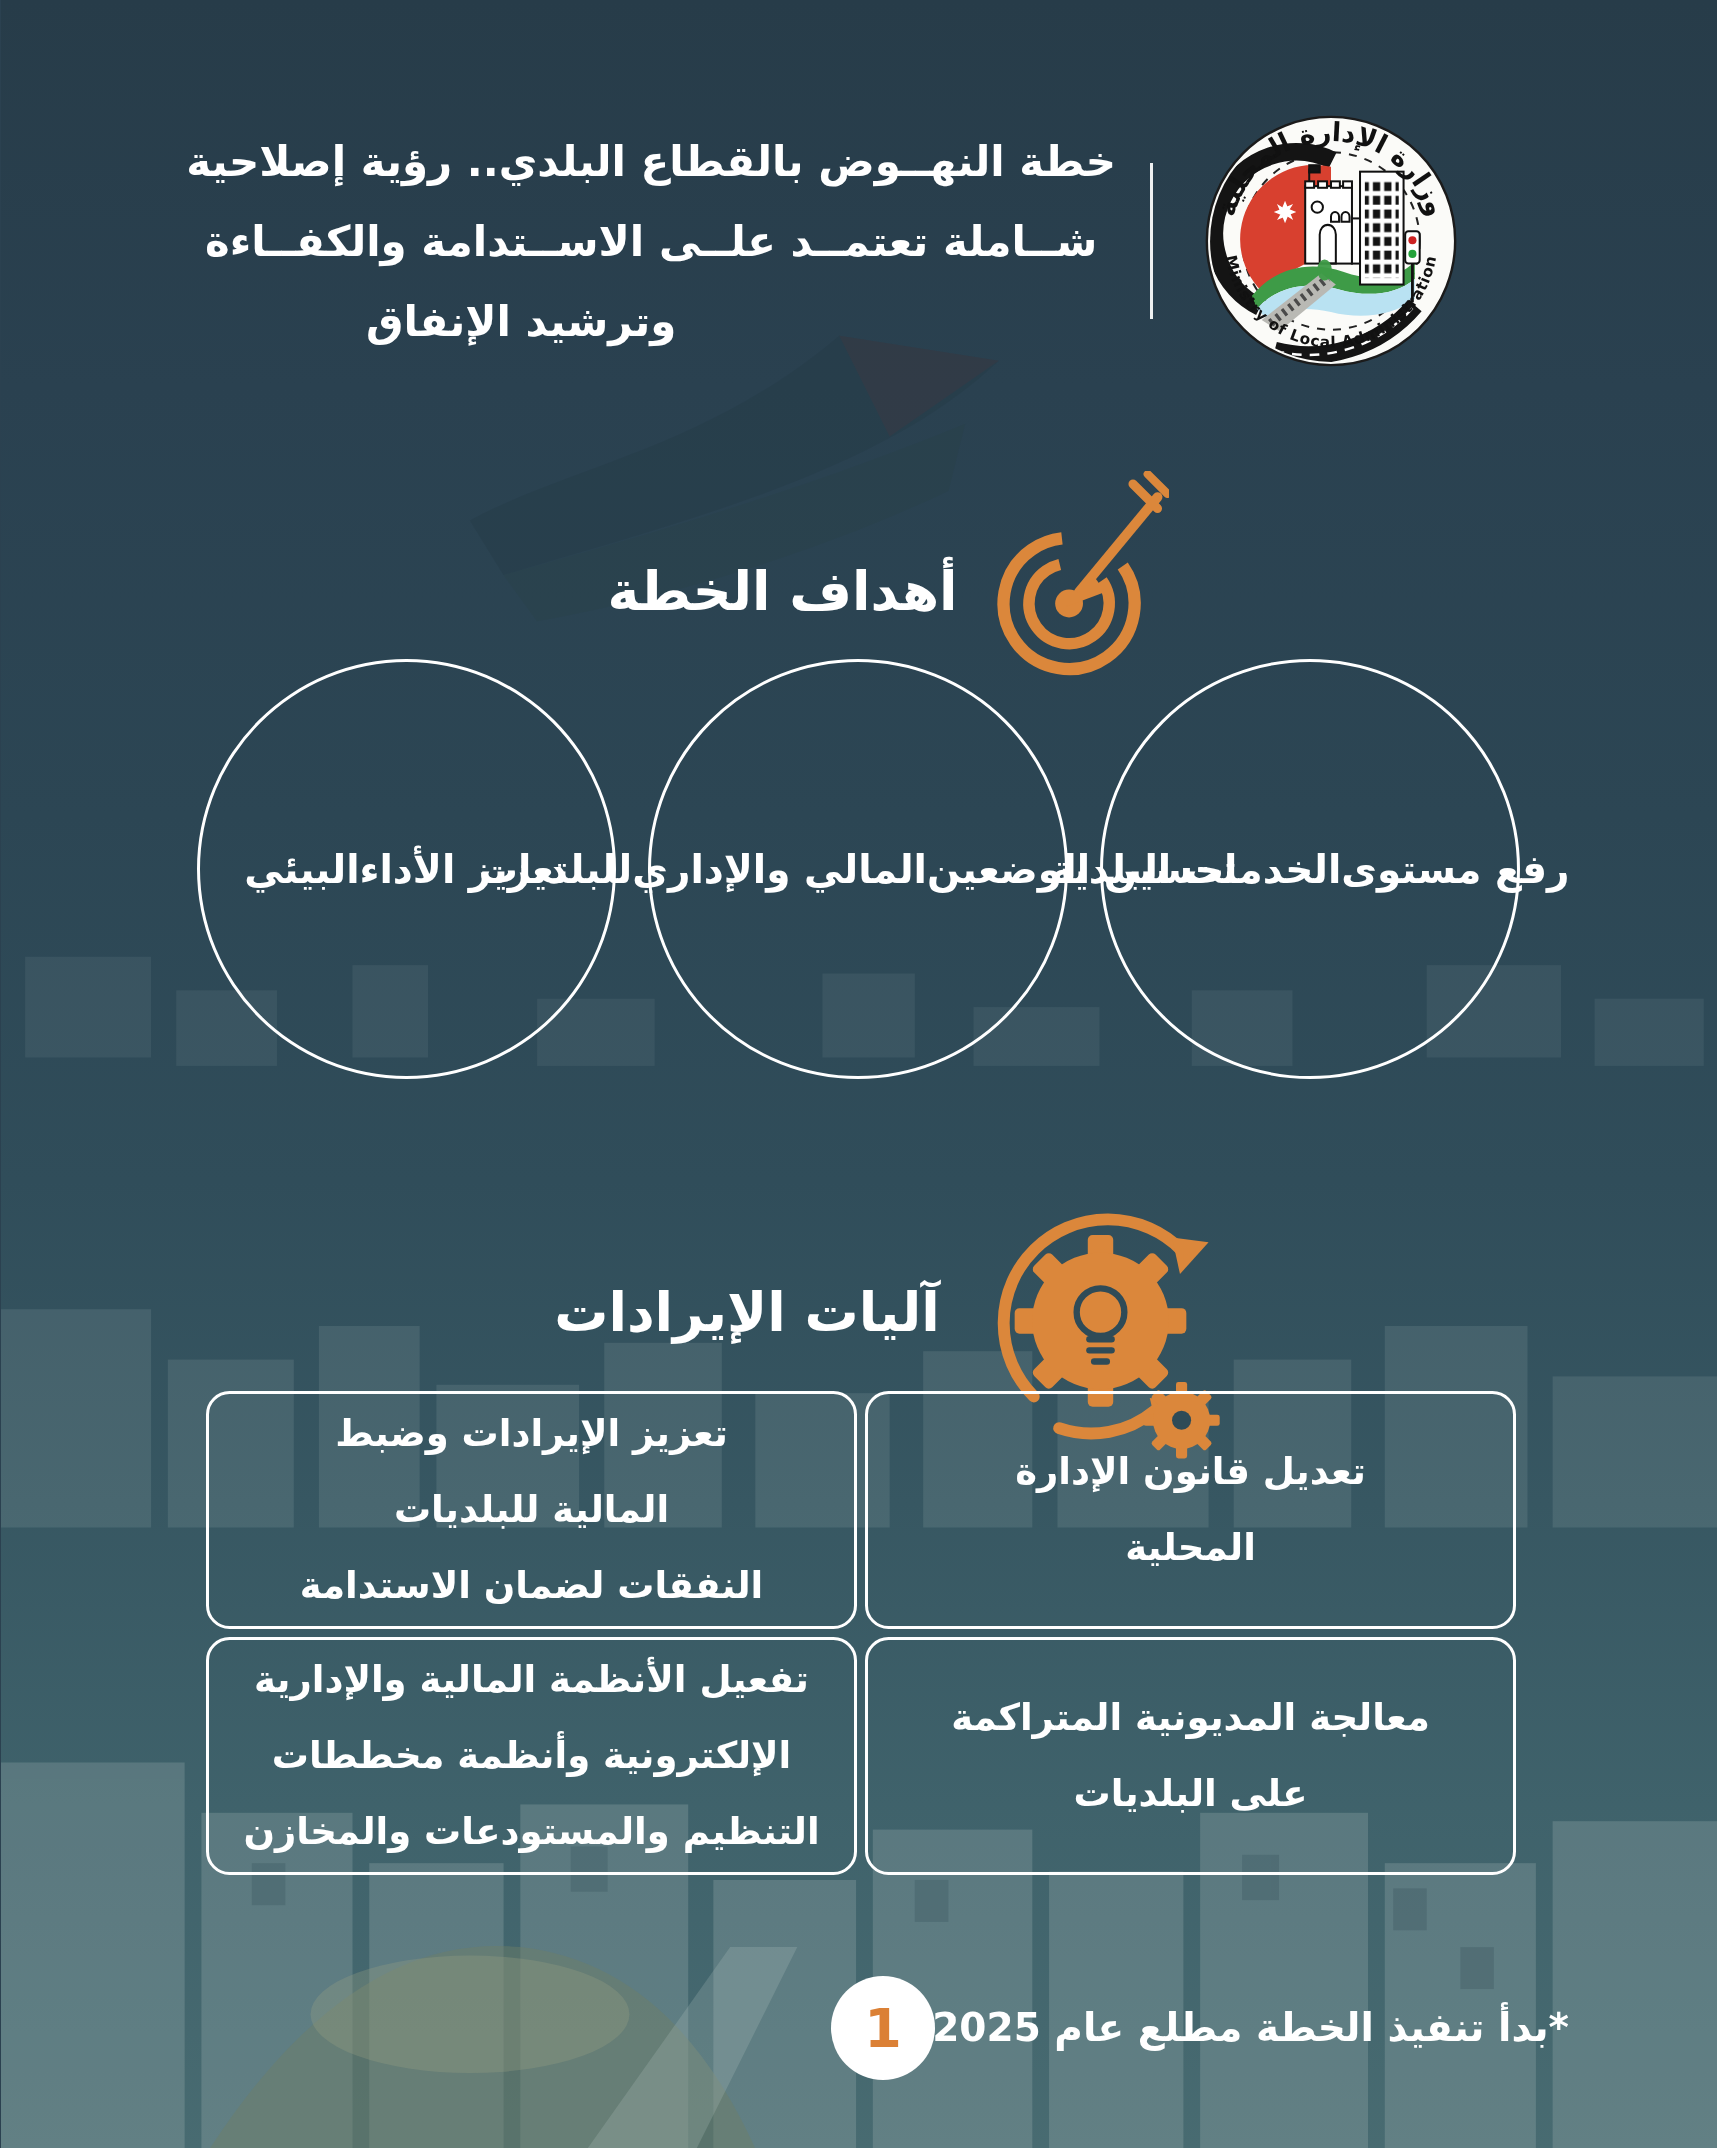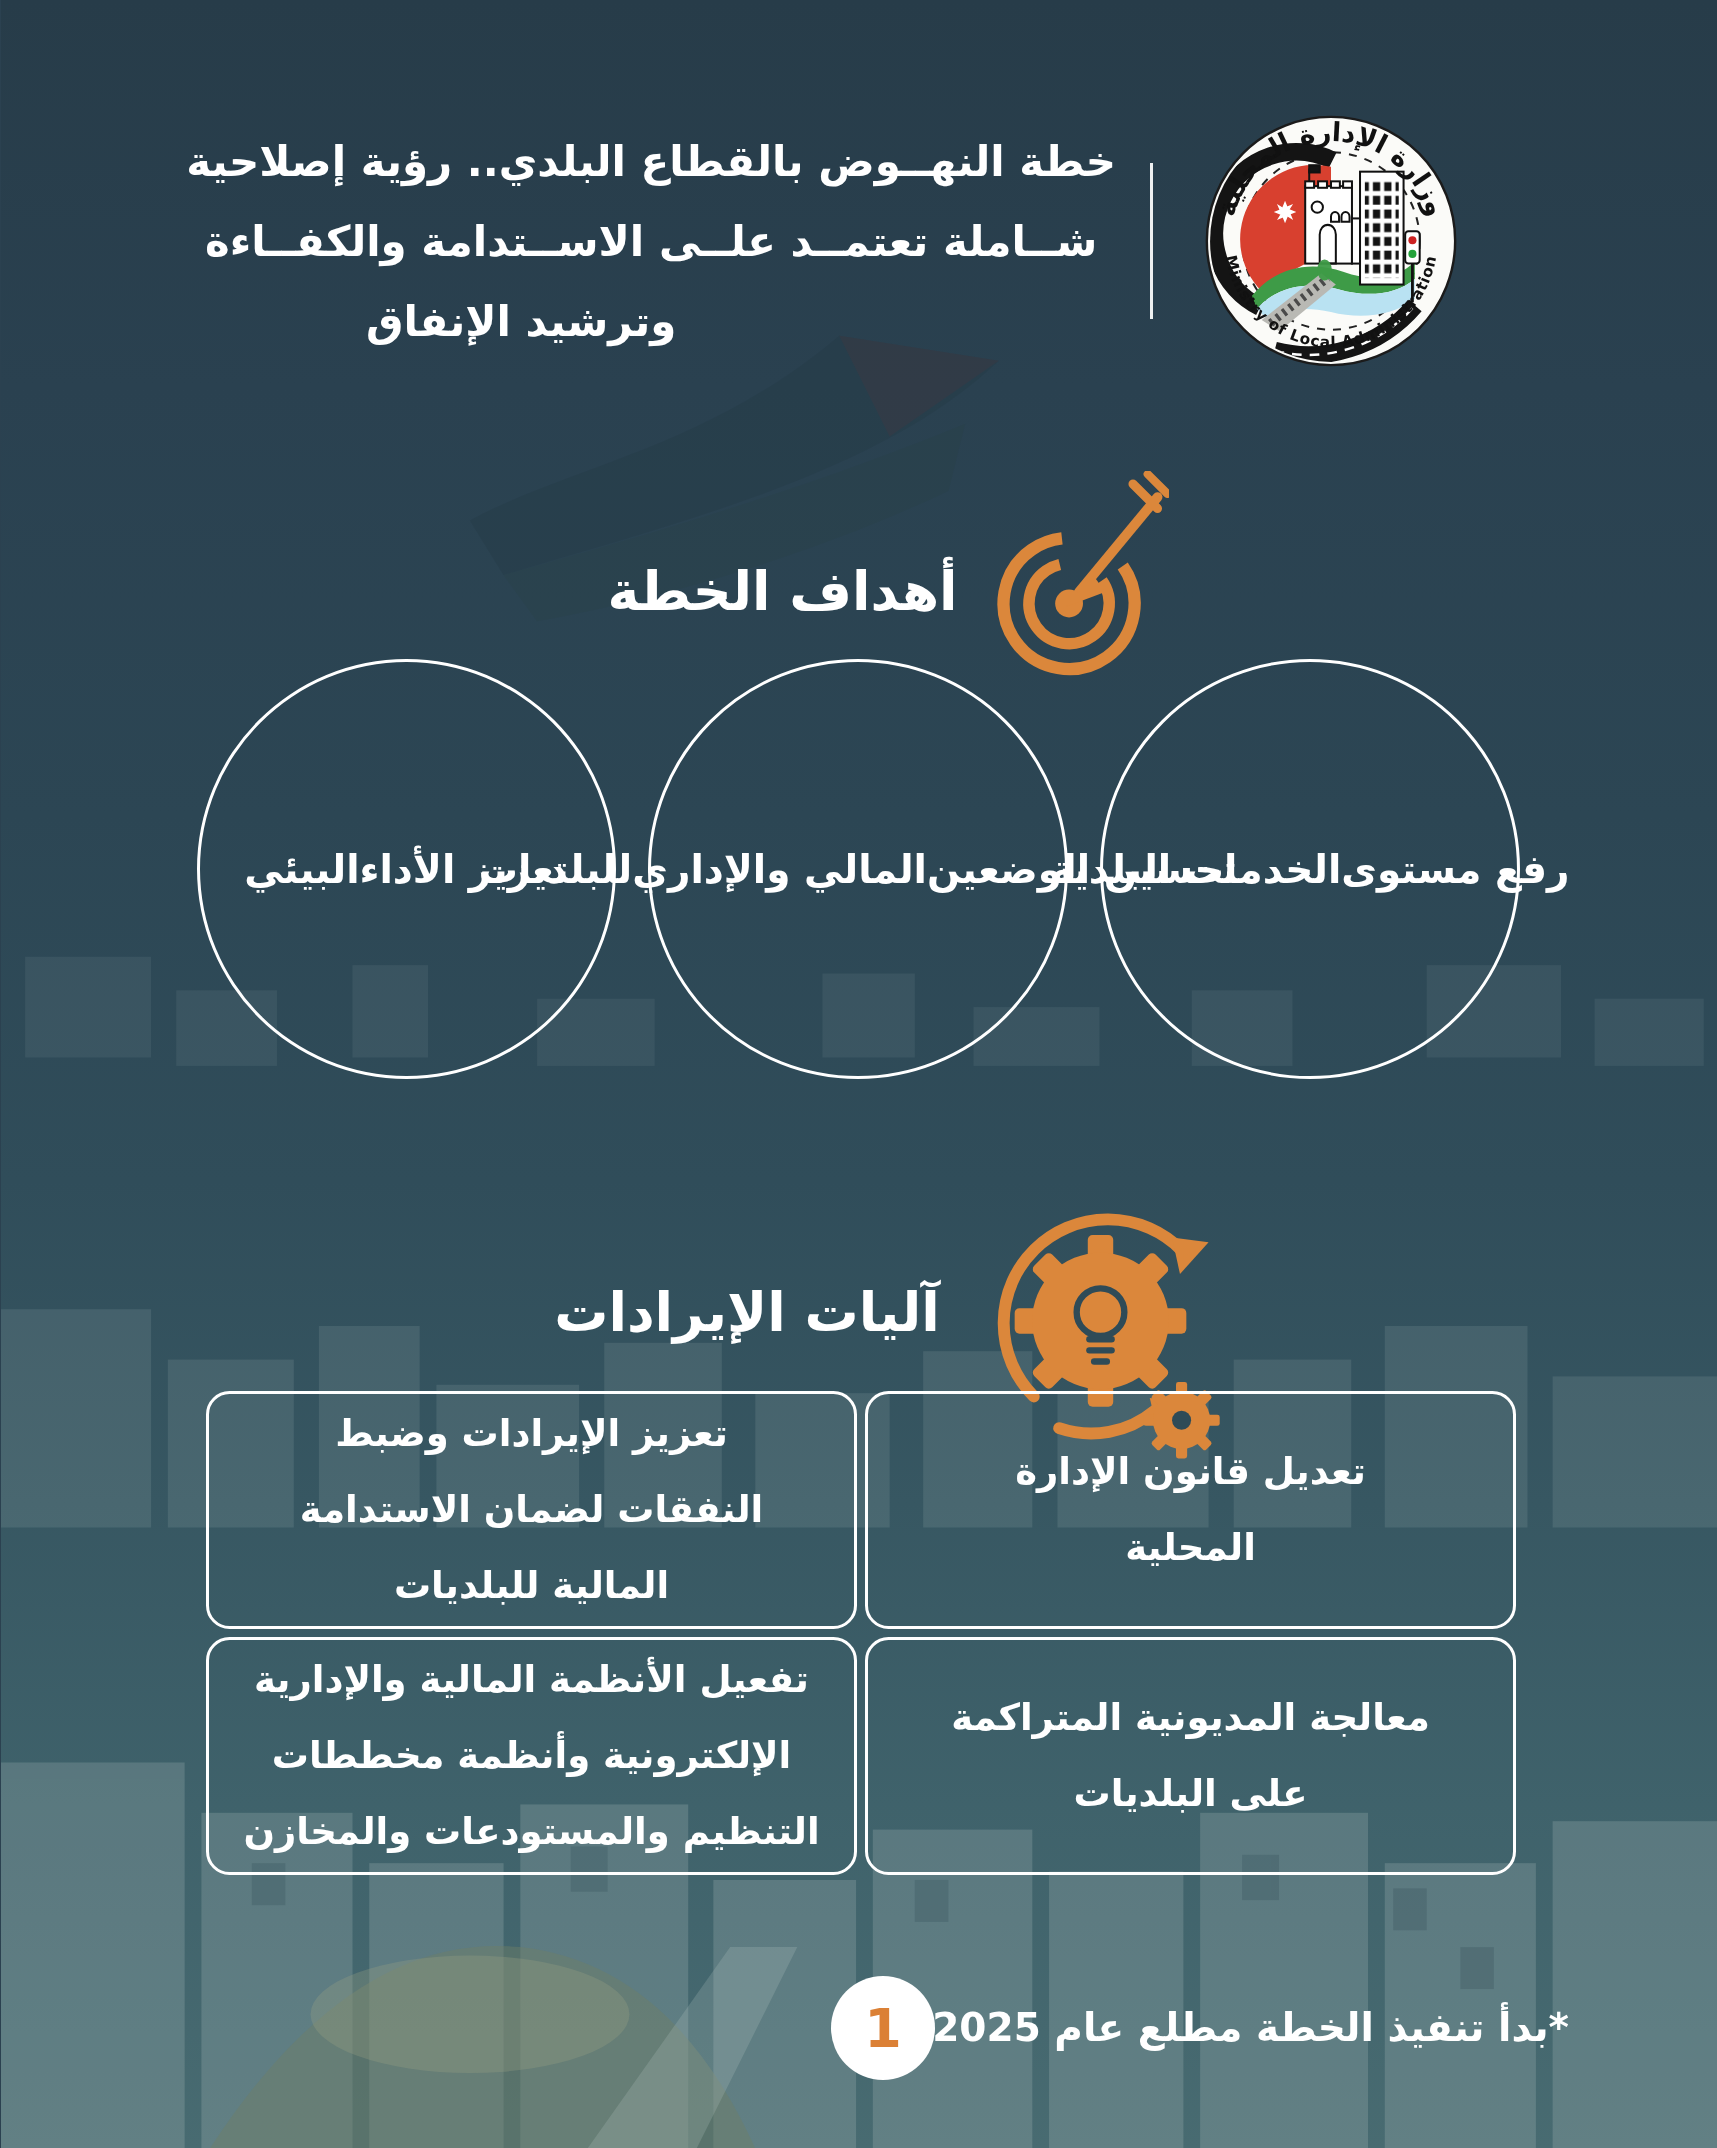"النفقات لضمان الاستدامة" div.line { order: before "المالية للبلديات" -> after "المالية للبلديات" }
